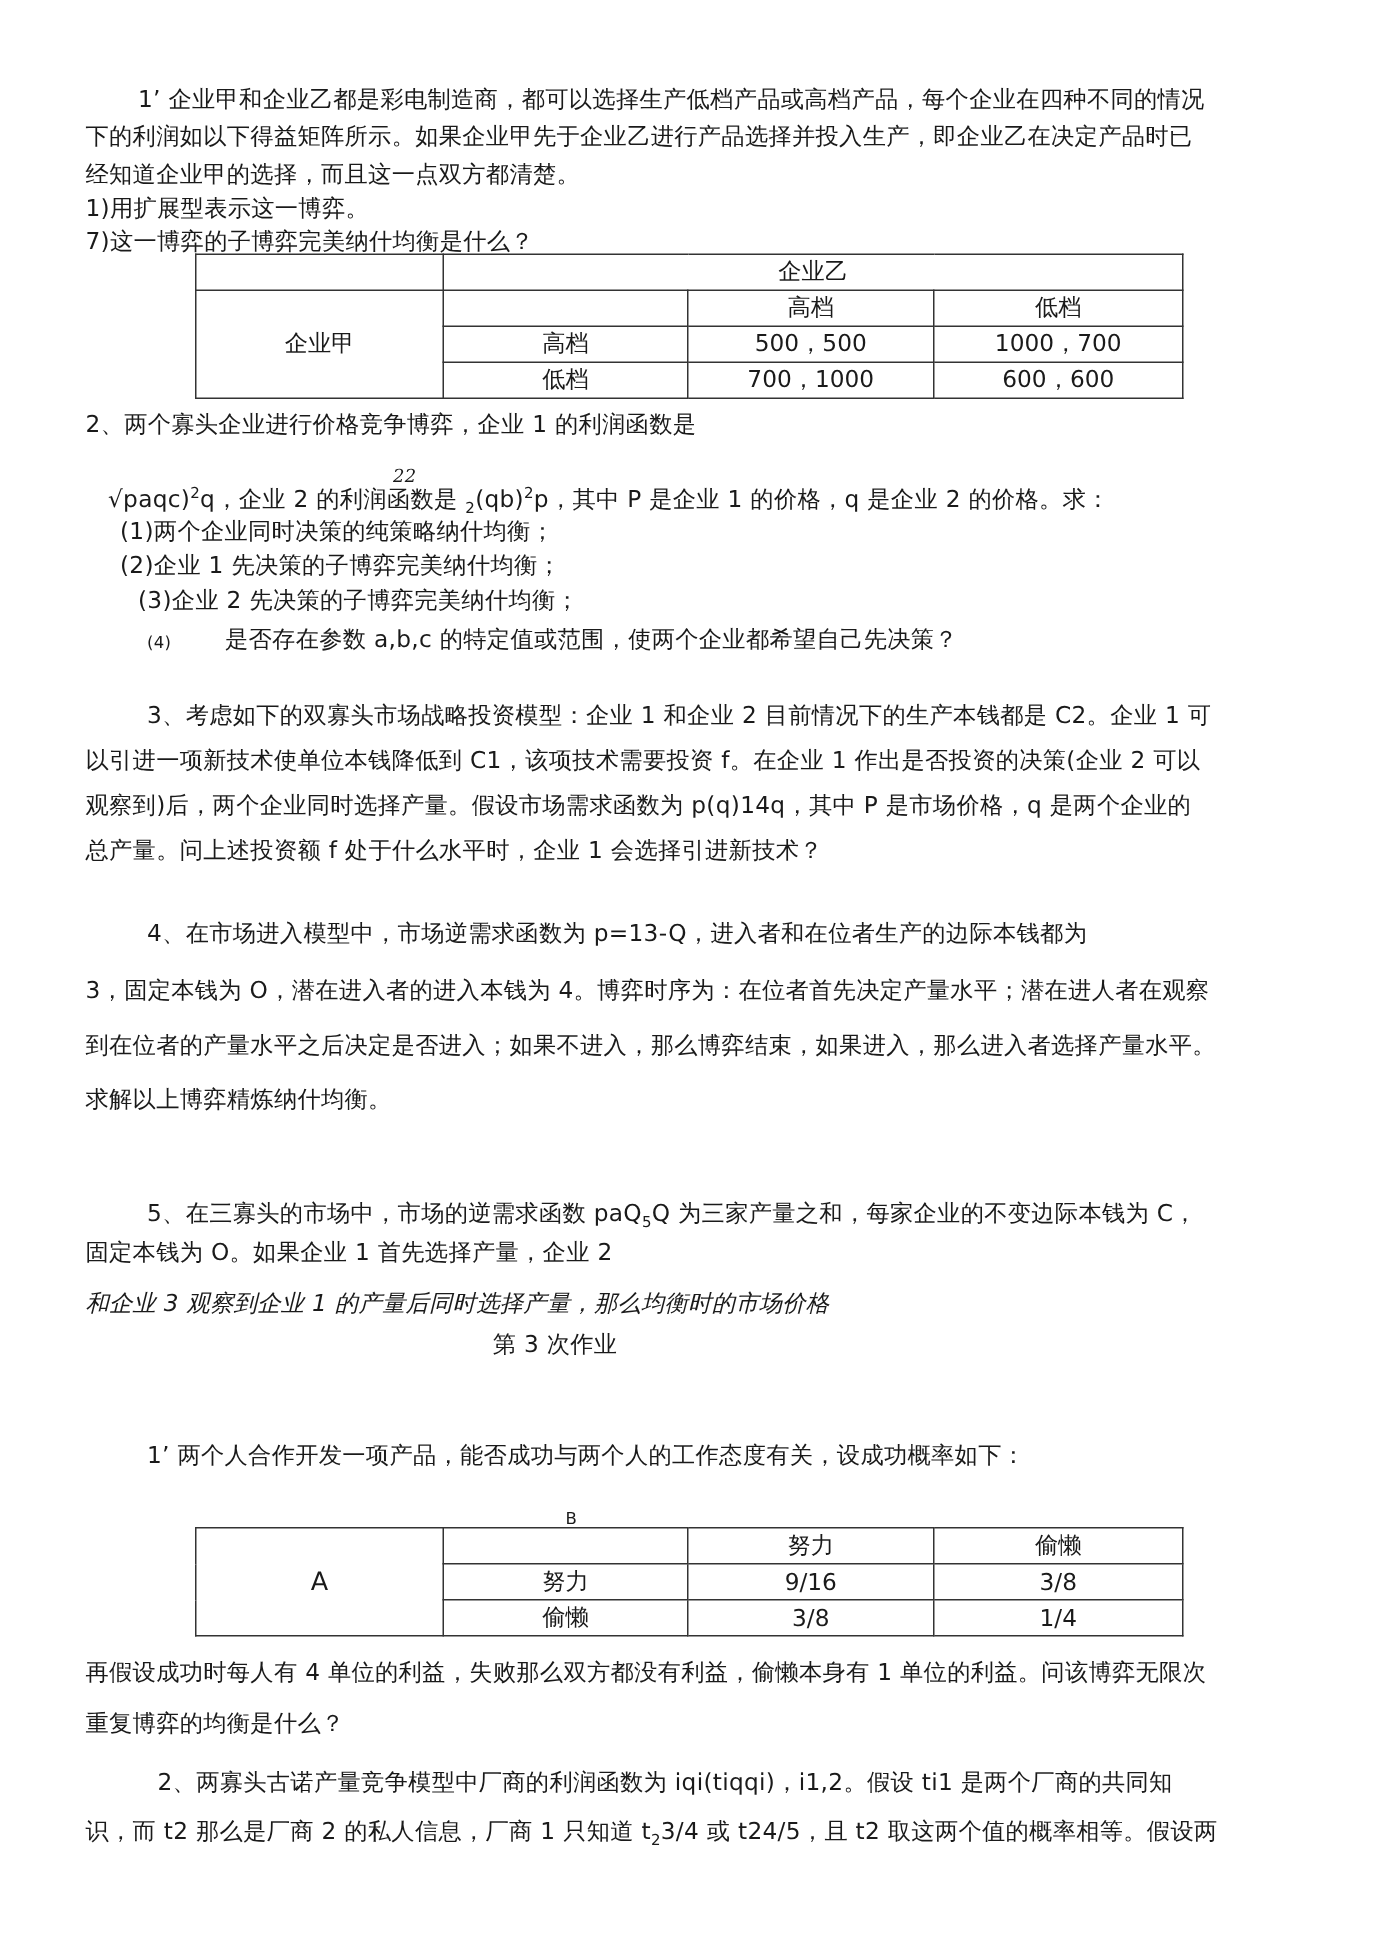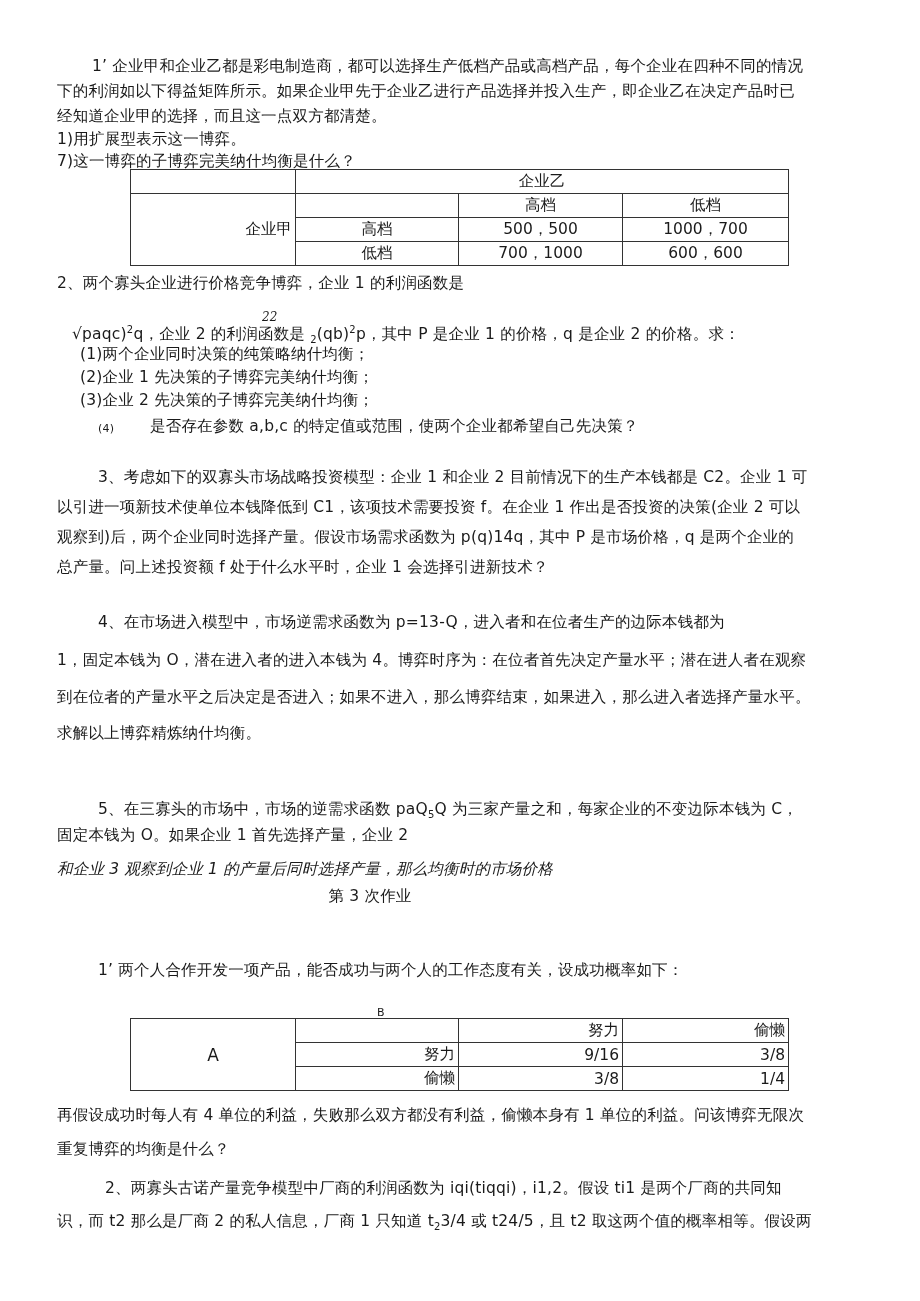"企业甲" .l { text-align: right -> center }
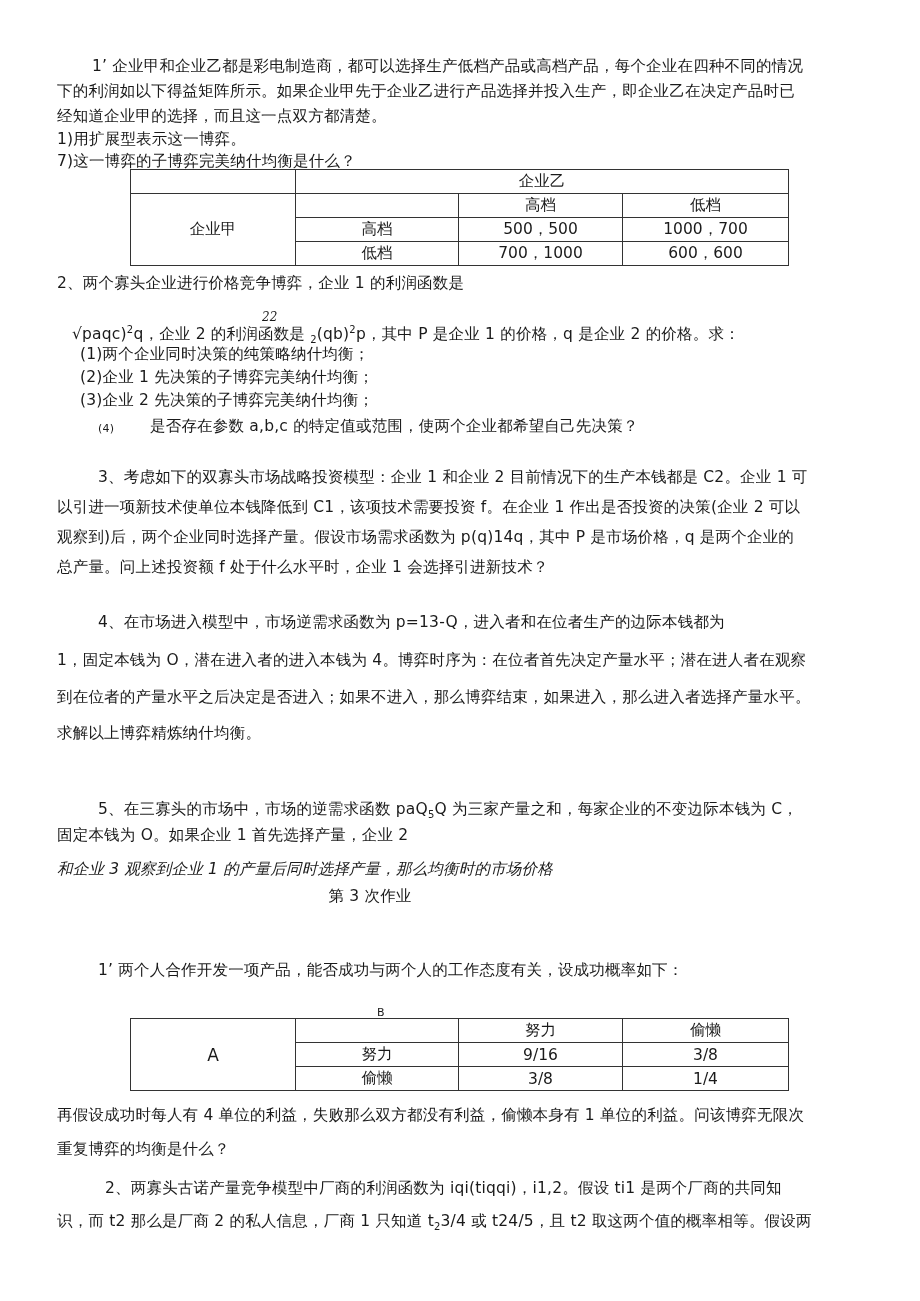"(3)企业 2 先决策的子博弈完美纳什均衡；" div.line { left: 80px -> 92px }
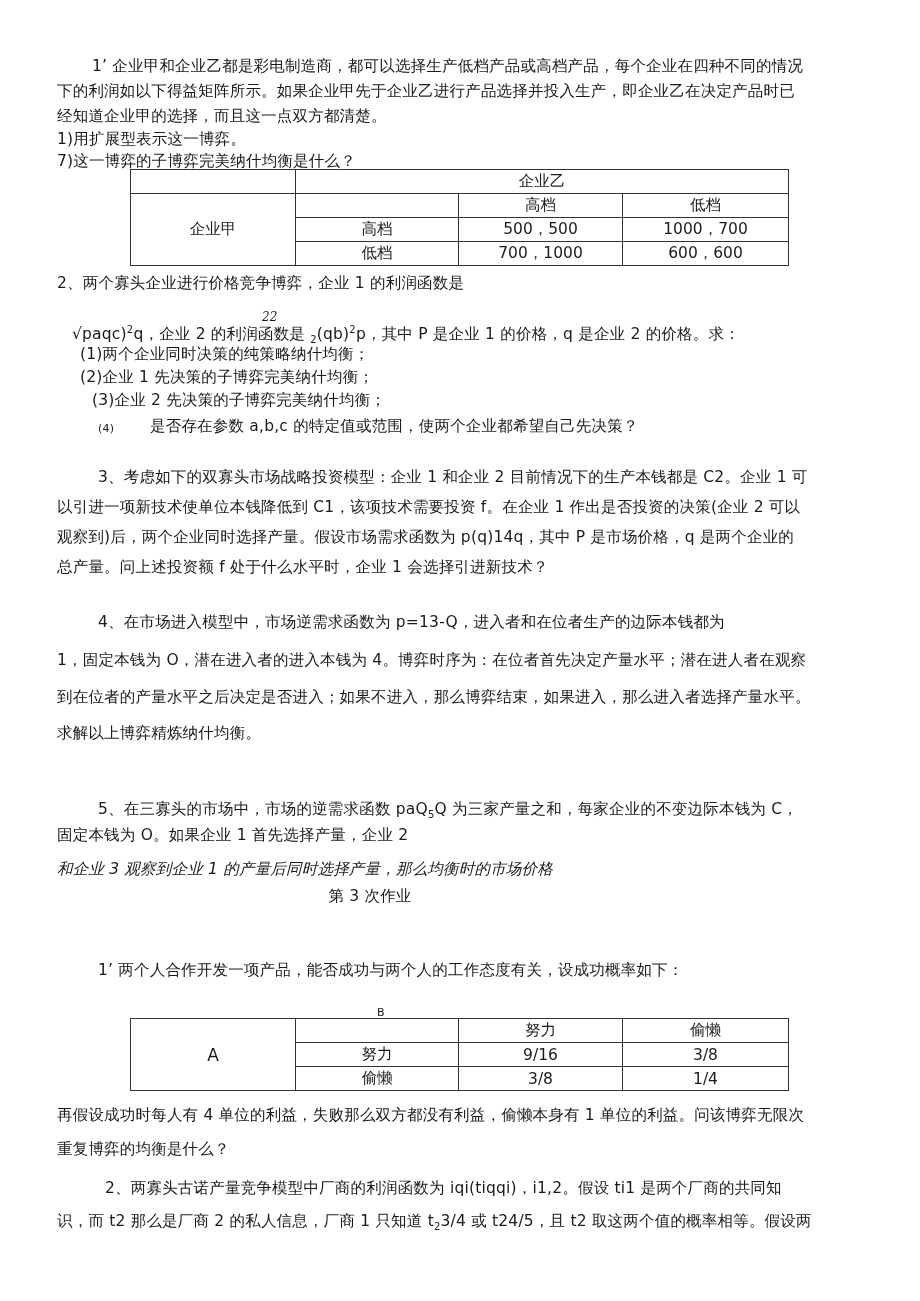"1，固定本钱为 O，潜在进入者的进入本钱为" div.line { text: 1 -> 3 }
